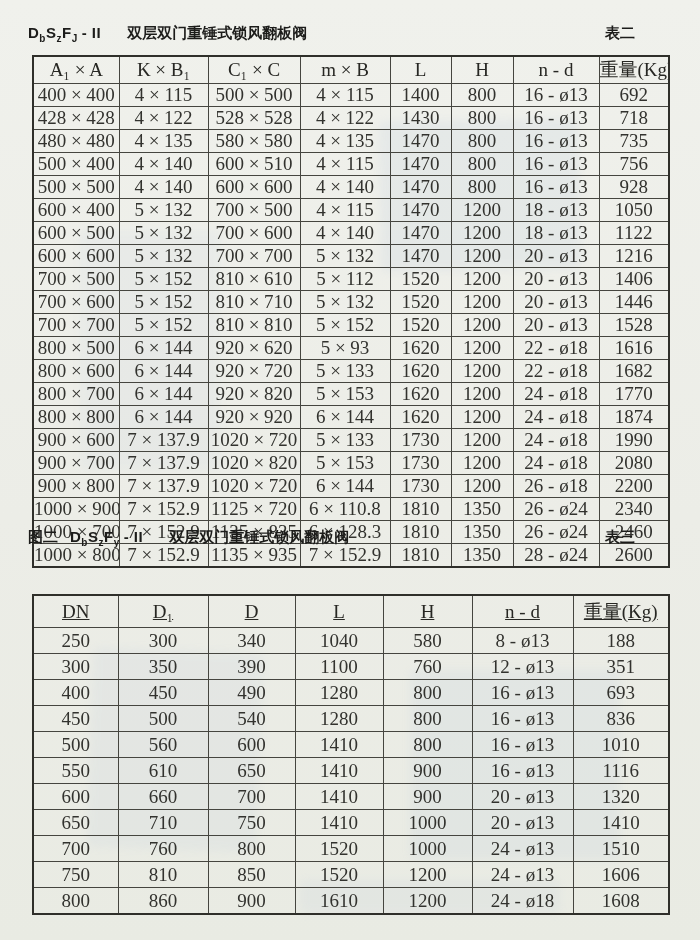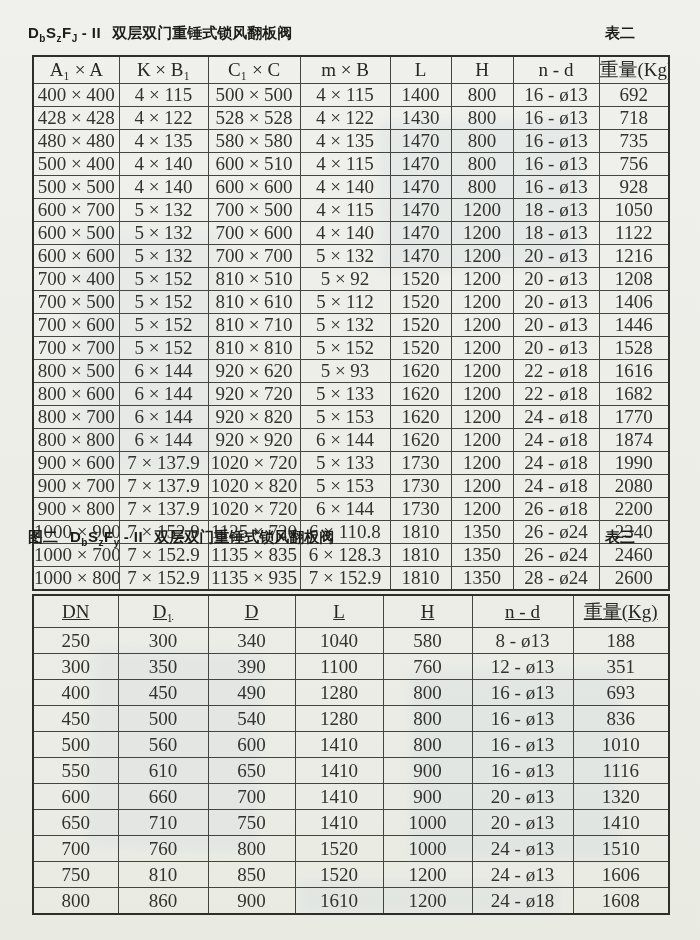"双层双门重锤式锁风翻板阀" .valve-name { margin-left: 11px -> 26px }
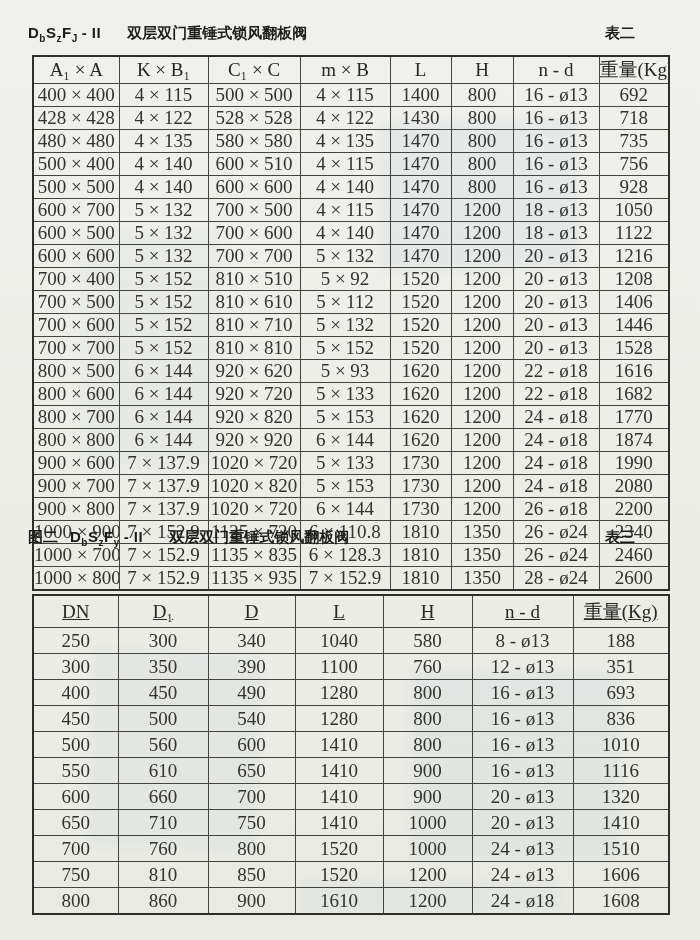"600 × 700" td { text: 700 -> 400 }
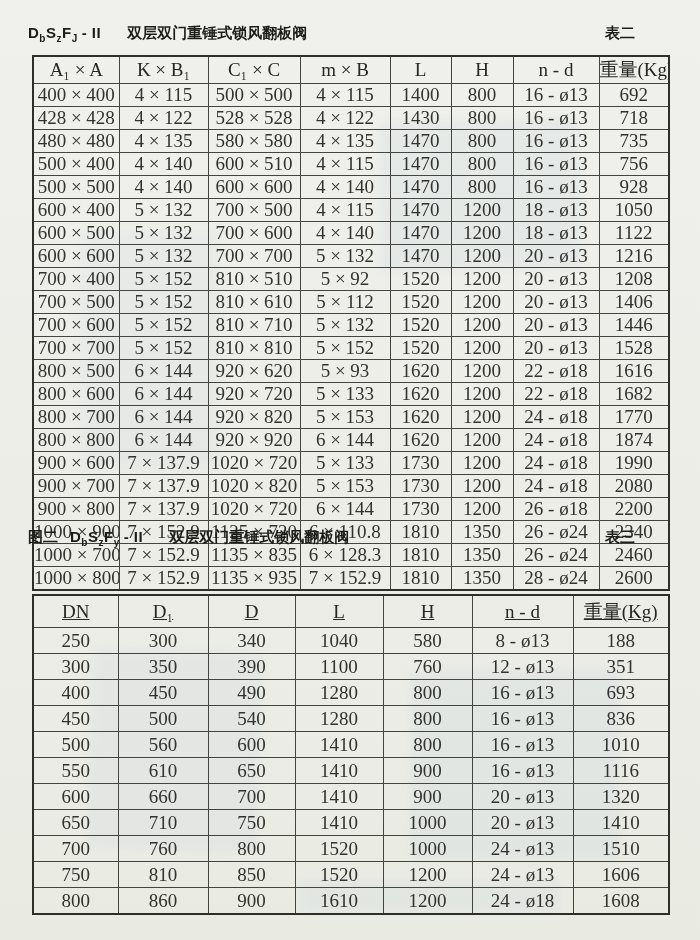"700 × 400" tr { html: <tr> <td>700 × 400</td> <td>5 × 152</td> <td>810 × 510</td> <td>5 × 92</td> <td>1520</td> <td>1200</td> <td>20 - ø13</td> <td>1208</td> </tr> -> none }
